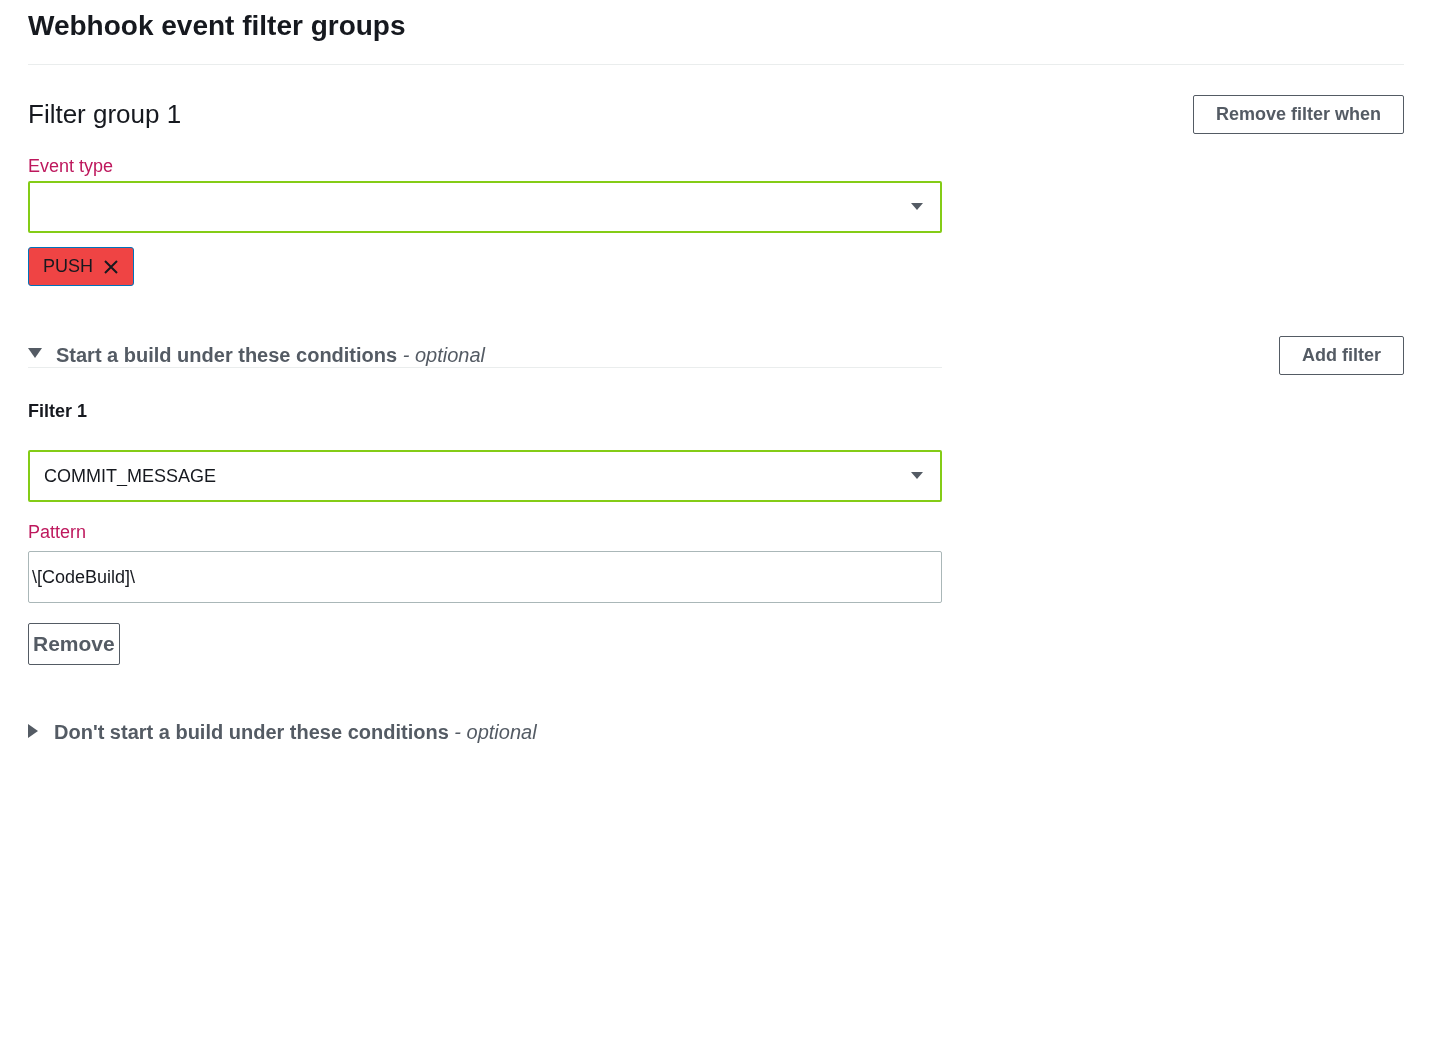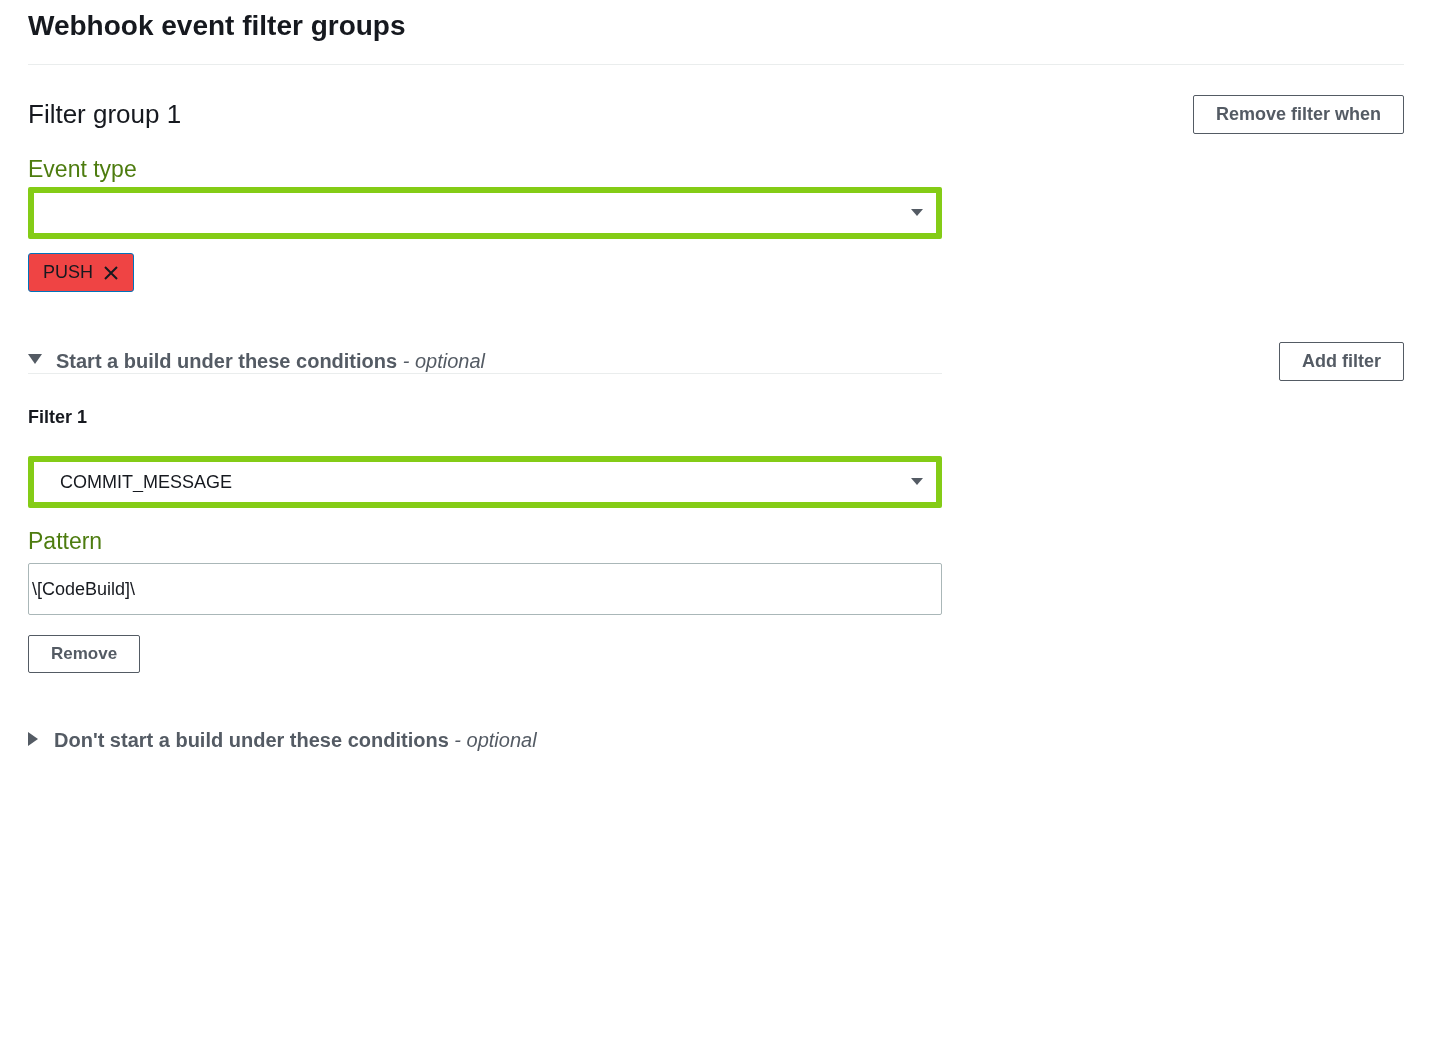"Event type" .field-label { color: #4d7c0f -> #be185d; font-size: 23px -> 18px }
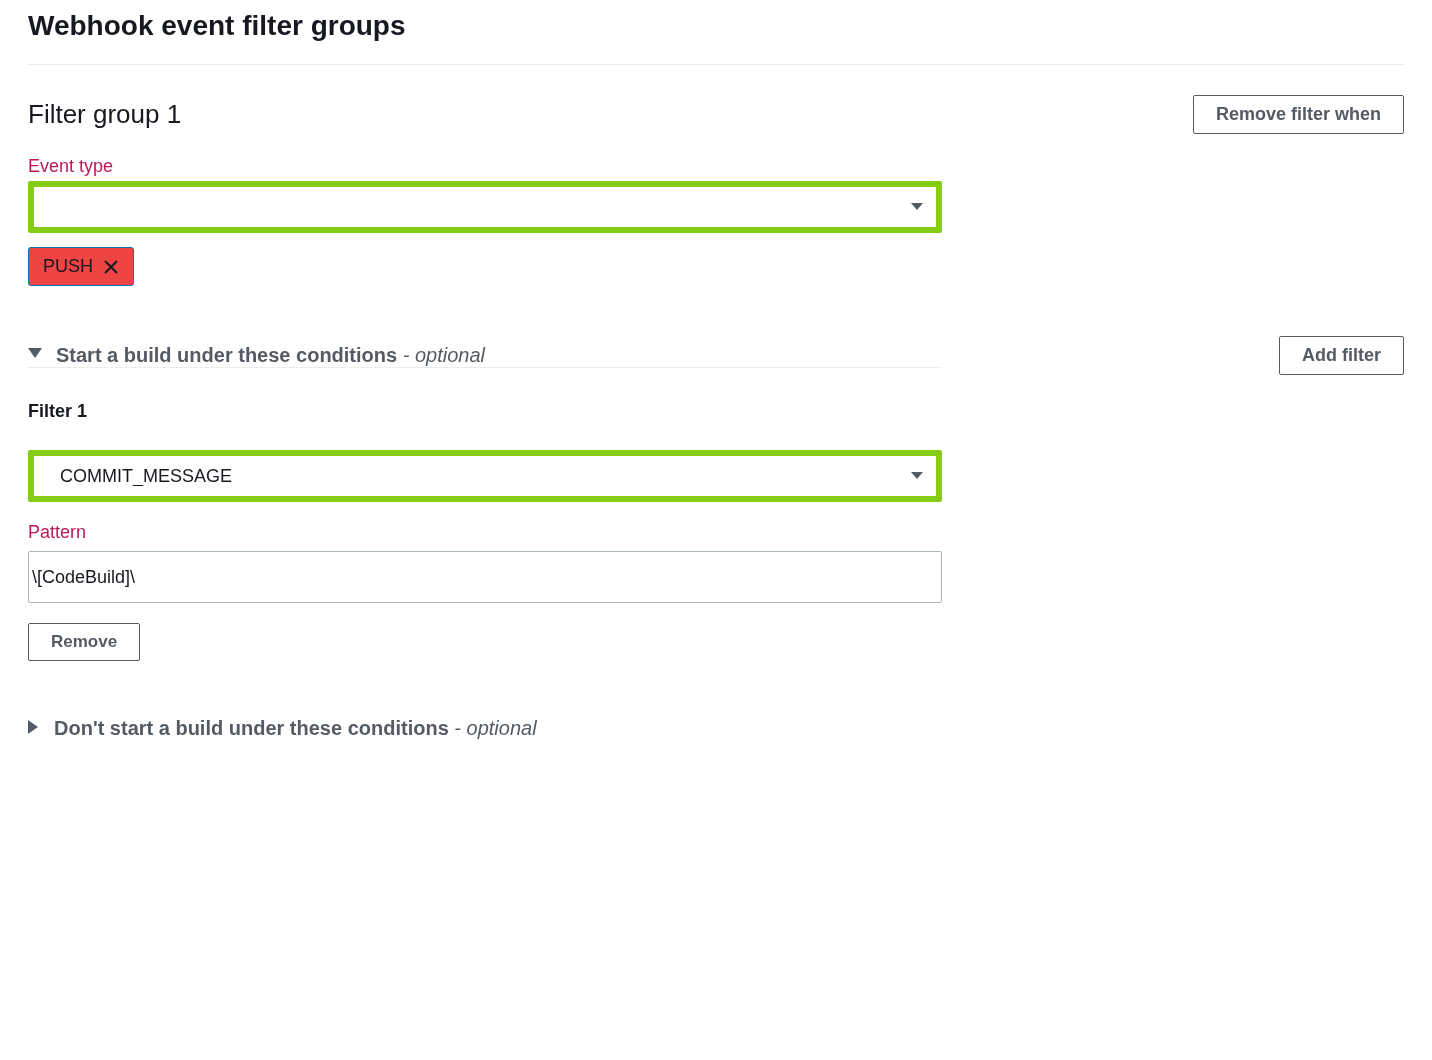"COMMIT_MESSAGE" .select { border: 6px solid #84cc16 -> 2px solid #84cc16; padding: 0 44px 0 26px -> 0 44px 0 14px }
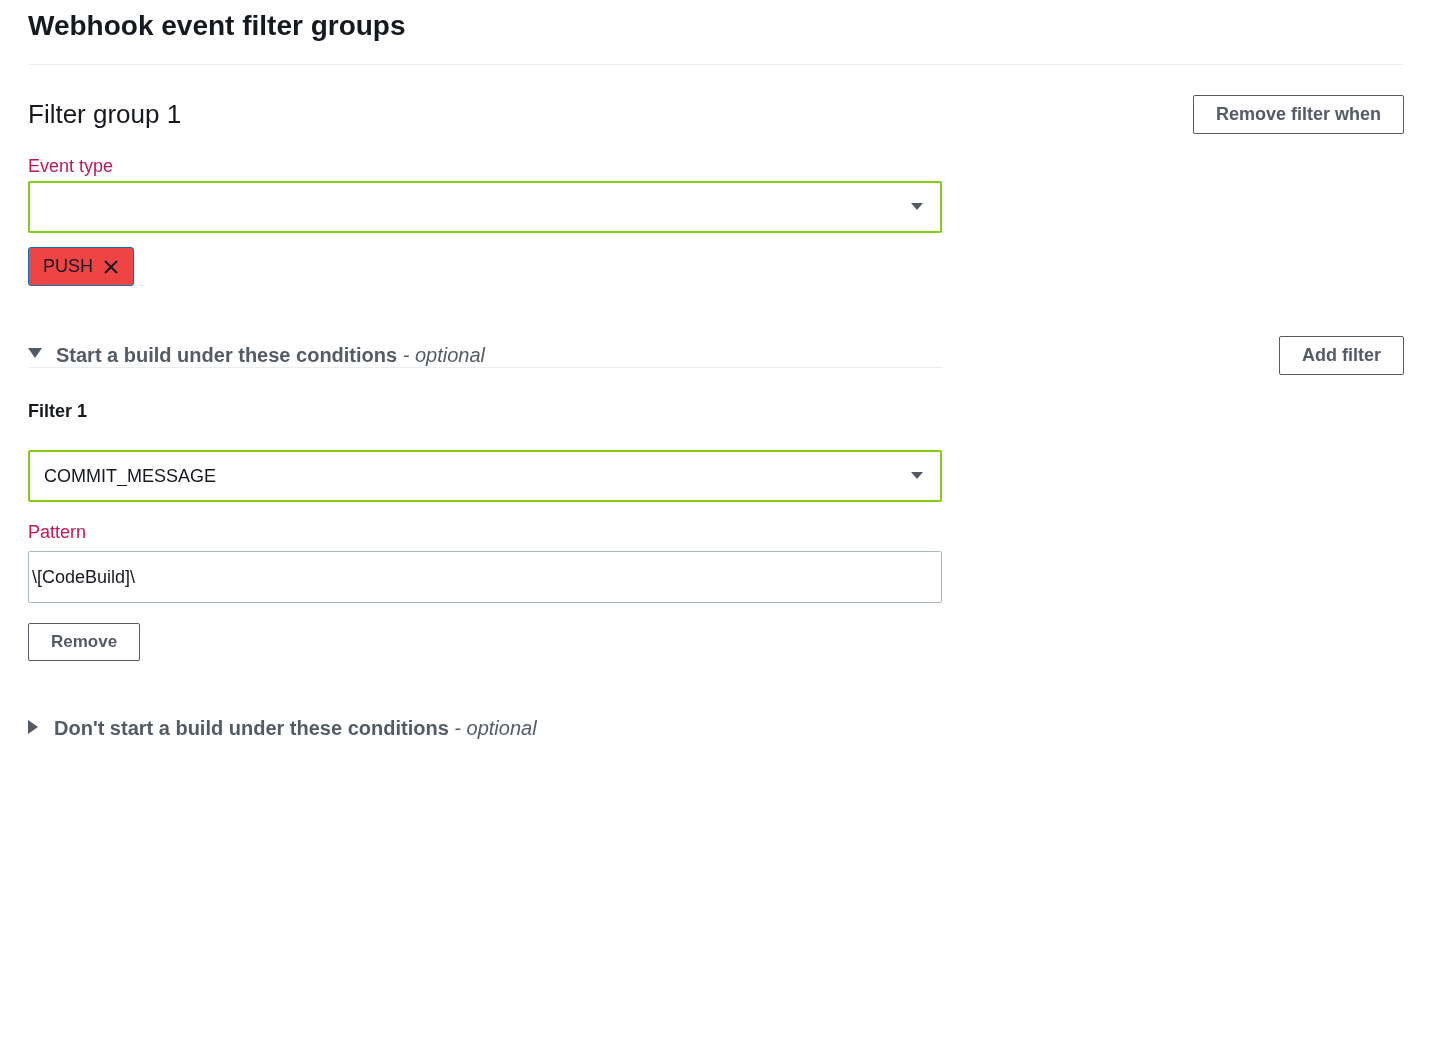"Remove" .btn-small { font-size: 17px -> 21px; padding: 8px 22px -> 8px 4px }
